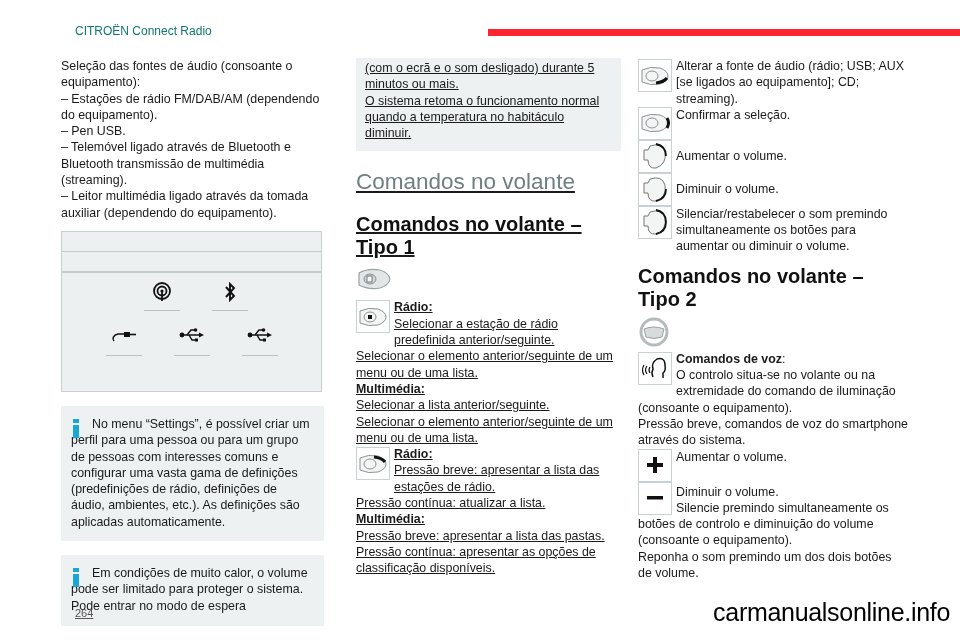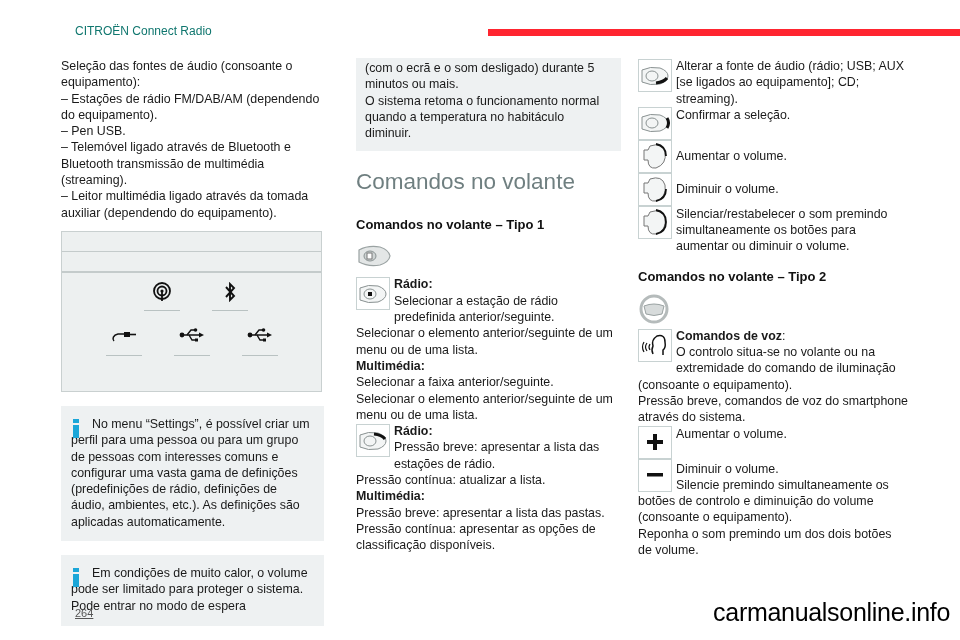"(com o ecrã e o" .col2 { text-decoration: none -> underline }
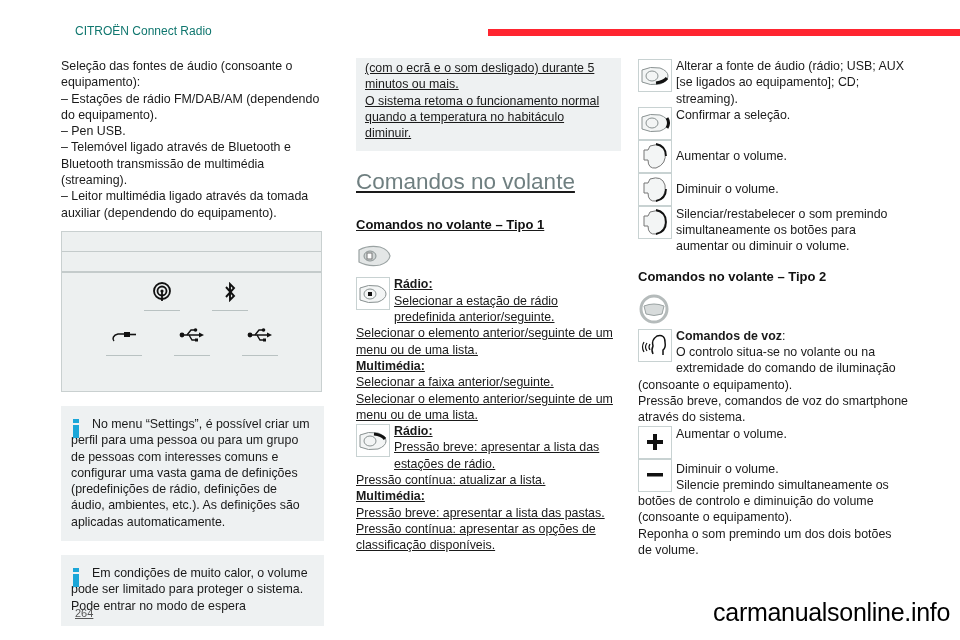"Comandos no volante – Tipo" .h-sub { font-size: 13px -> 20px }
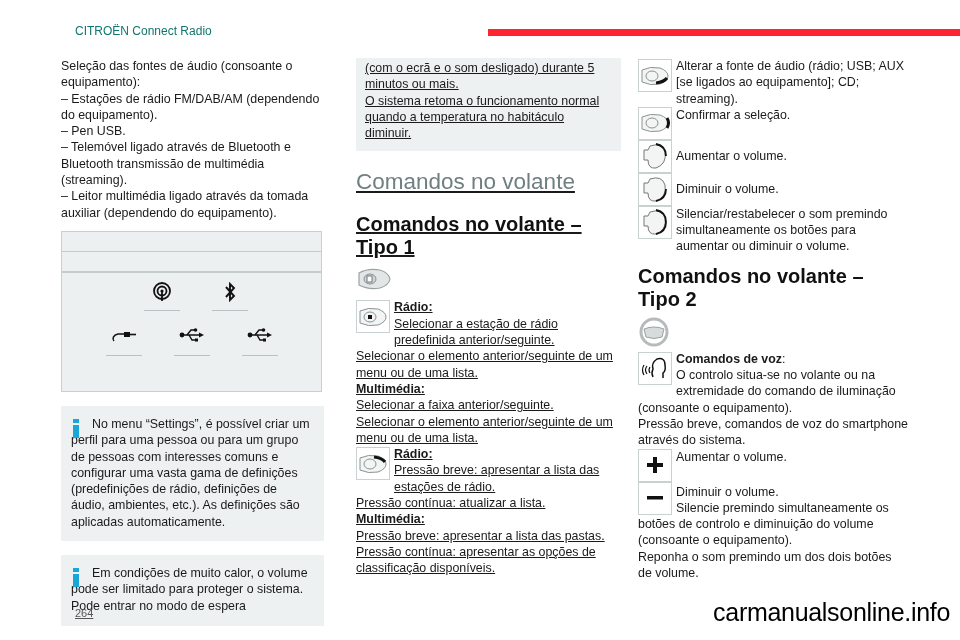"Selecionar a faixa anterior/seguinte." p.p { text: faixa -> lista }
